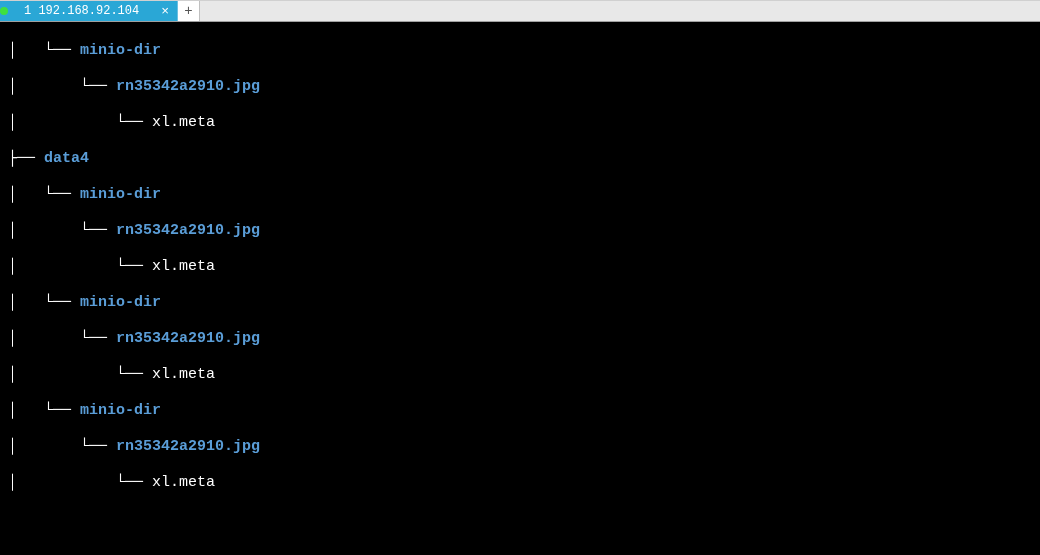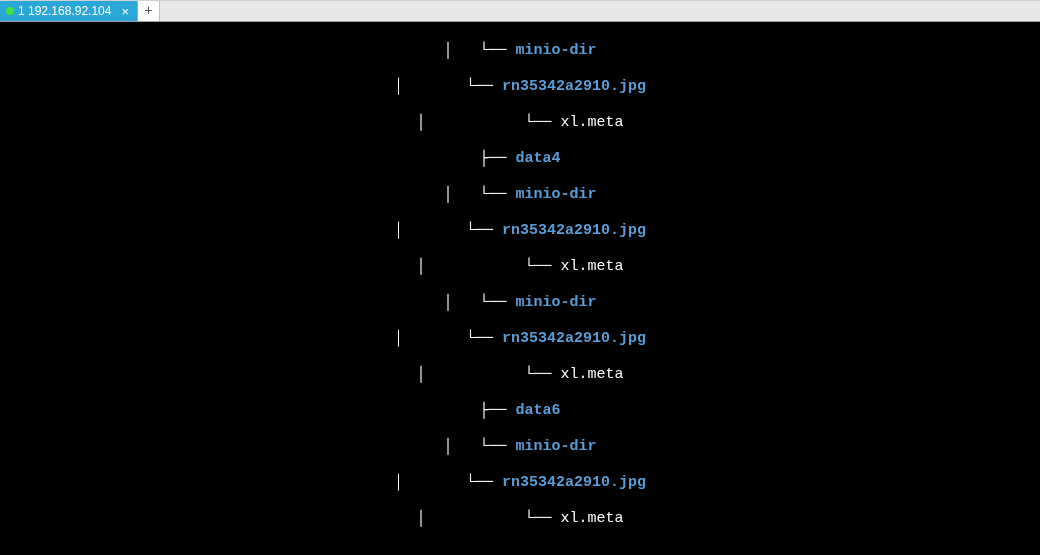"1 192.168.92.104" .tab { font-family: Liberation Sans, sans-serif -> Liberation Mono, monospace; gap: 4px -> 16px; padding: 0 8px 0 6px -> 0 8px 0 0 }
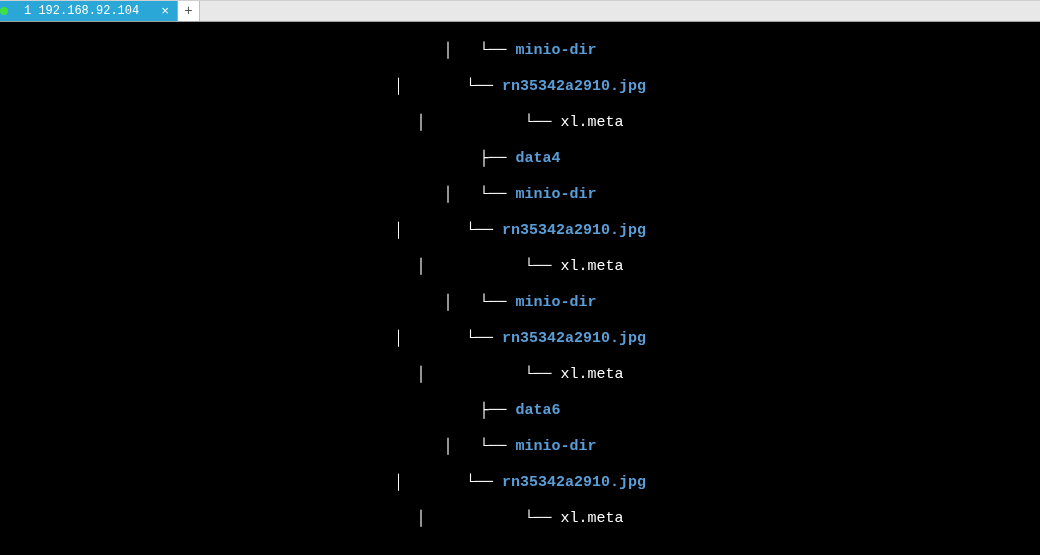"│ └── minio-dir" .line { text-align: center -> none }
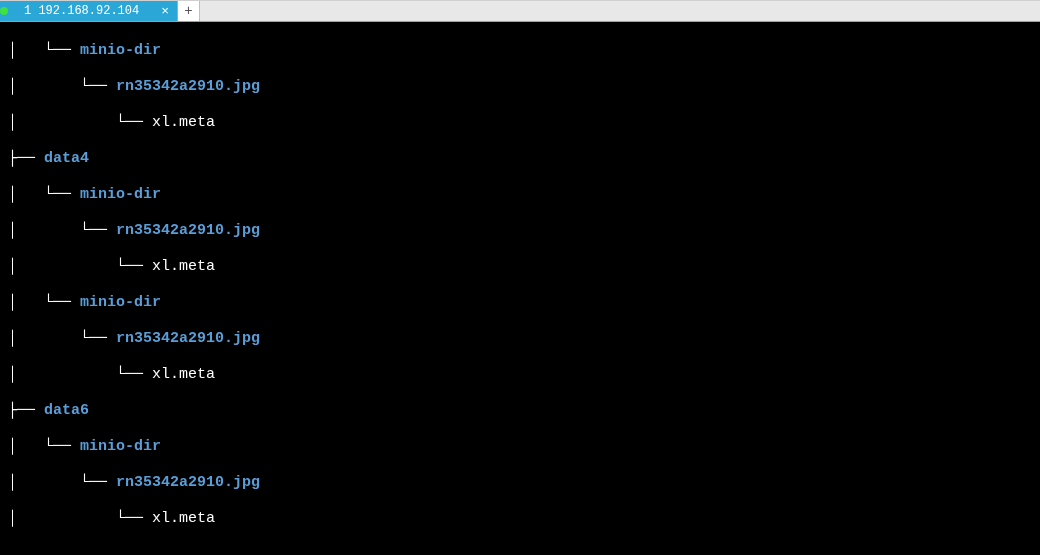"├── data6" span.line { html: <span><span>├── </span><span>data6</span></span> -> none }
